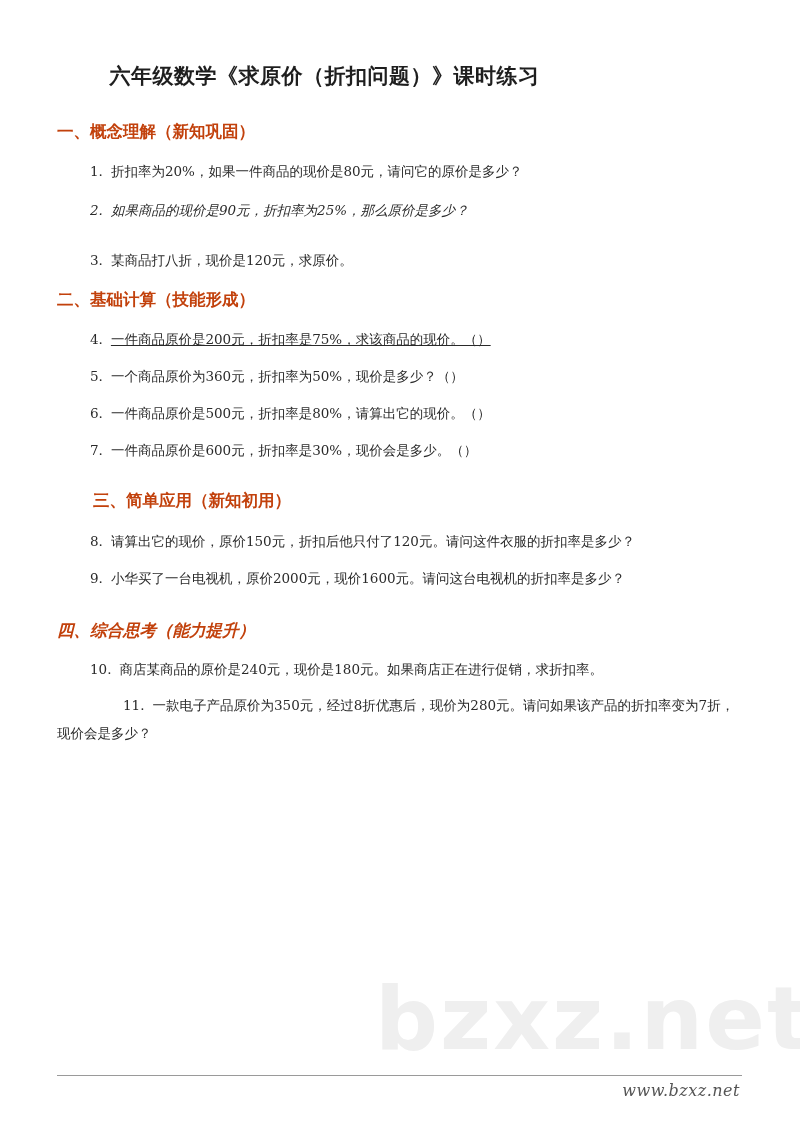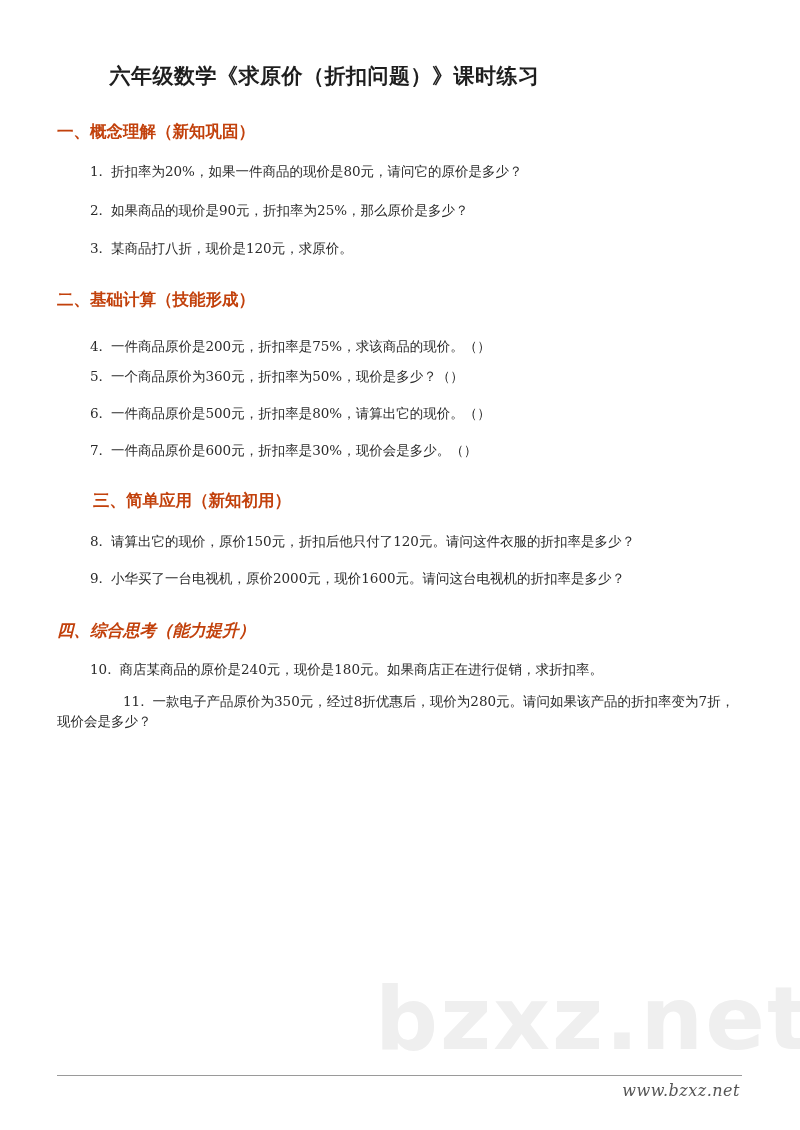"2. 如果商品的现价是90元，折扣率为25%，那么原价是多少？" div.question { font-style: none -> italic }
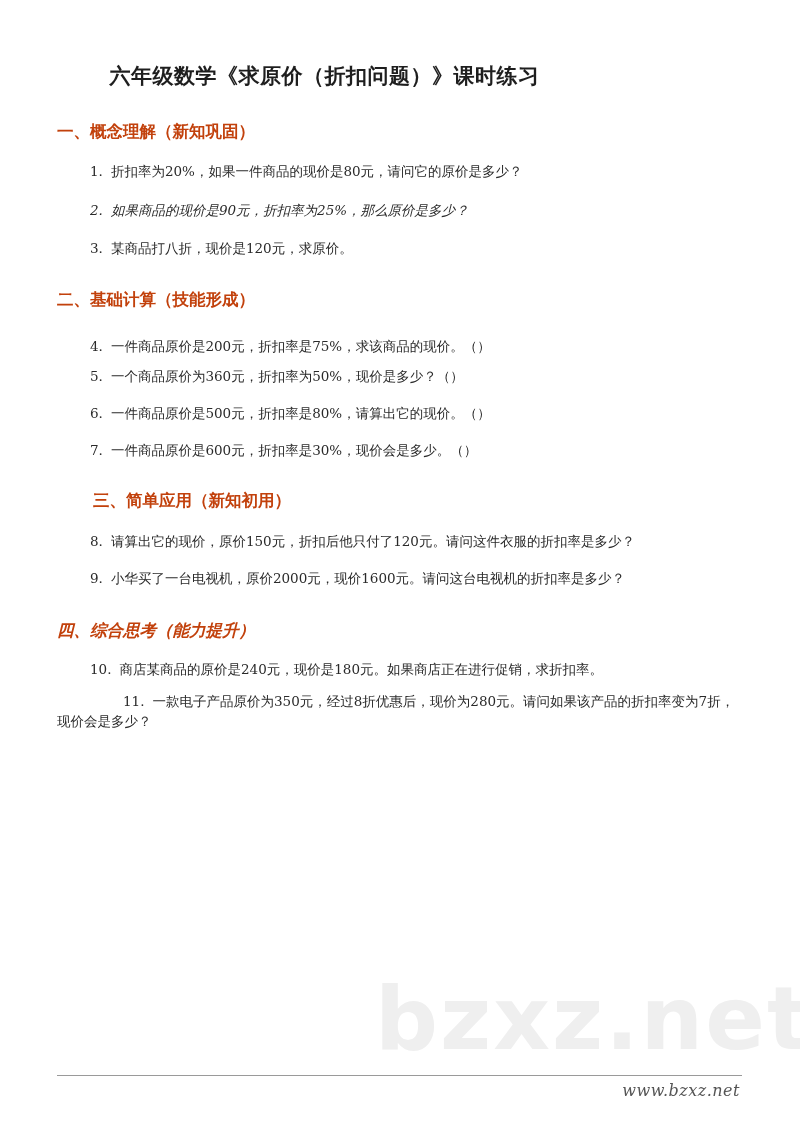"3. 某商品打八折，现价是120元，求原价。" div.question { top: 240px -> 252px }
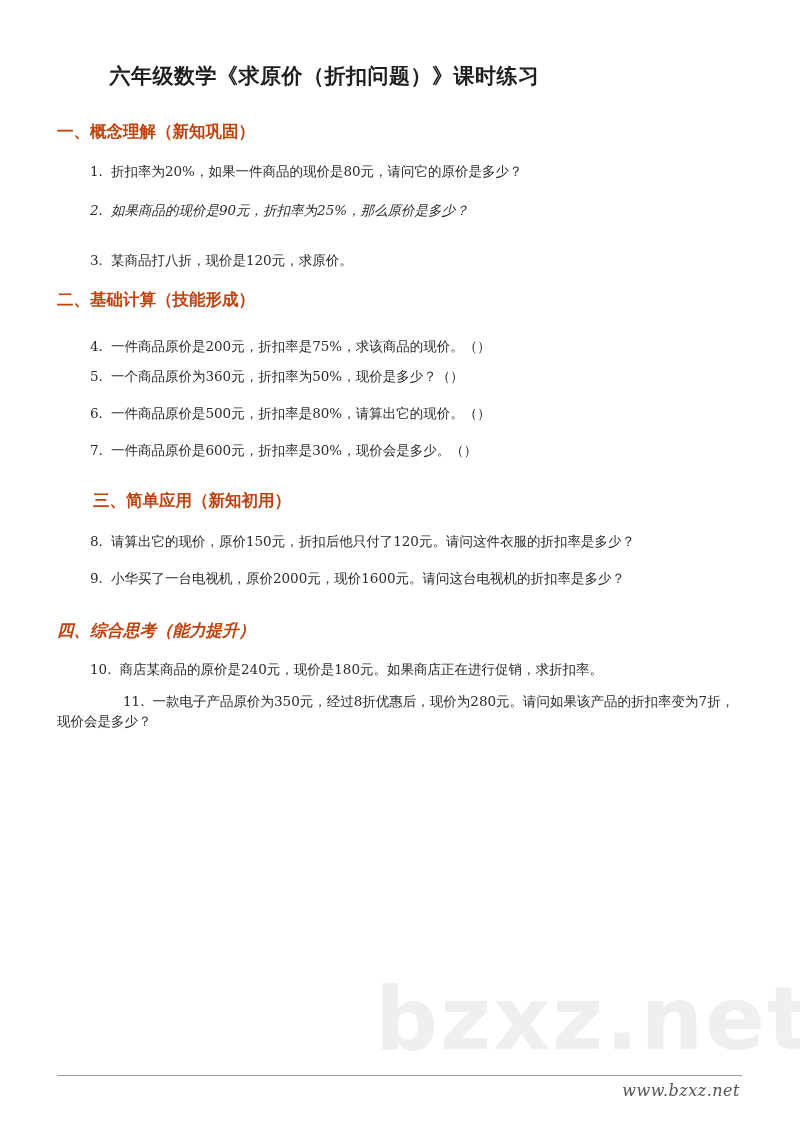"4. 一件商品原价是200元，折扣率是75%，求该商品的现价。（）" div.question { text-decoration: none -> underline; top: 338px -> 331px }
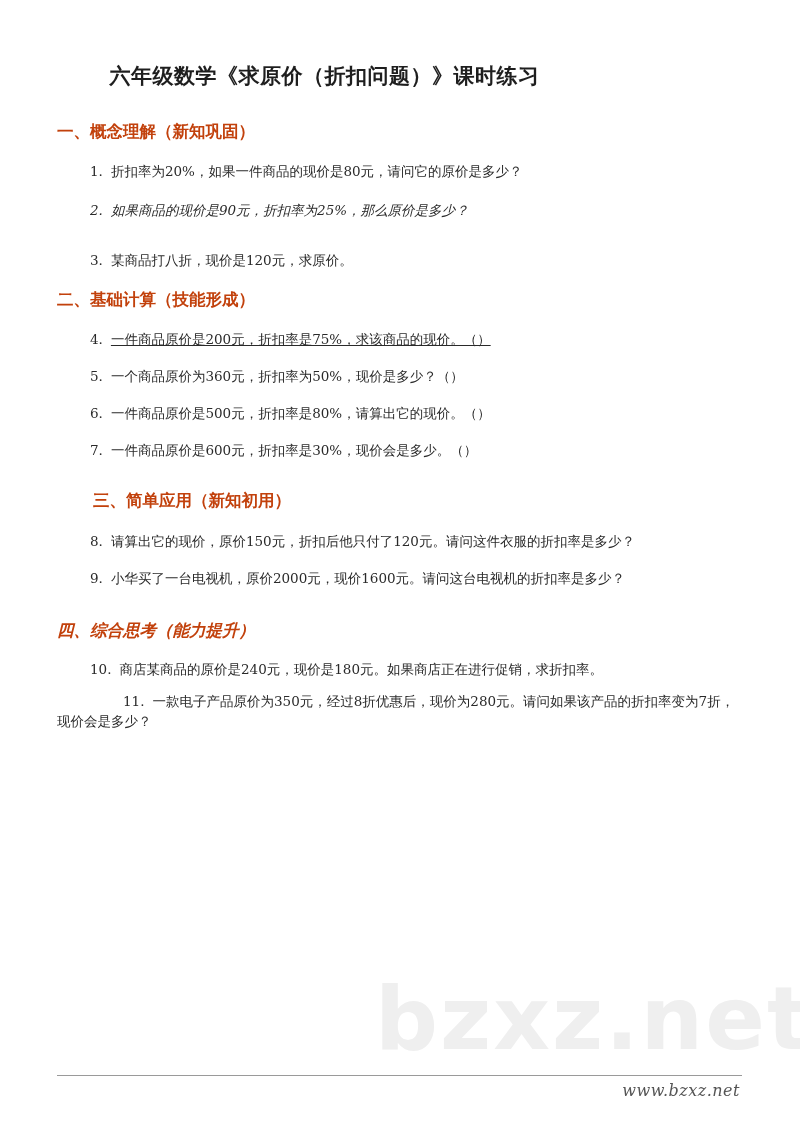"11." .question.wrap { line-height: 20px -> 28px }
